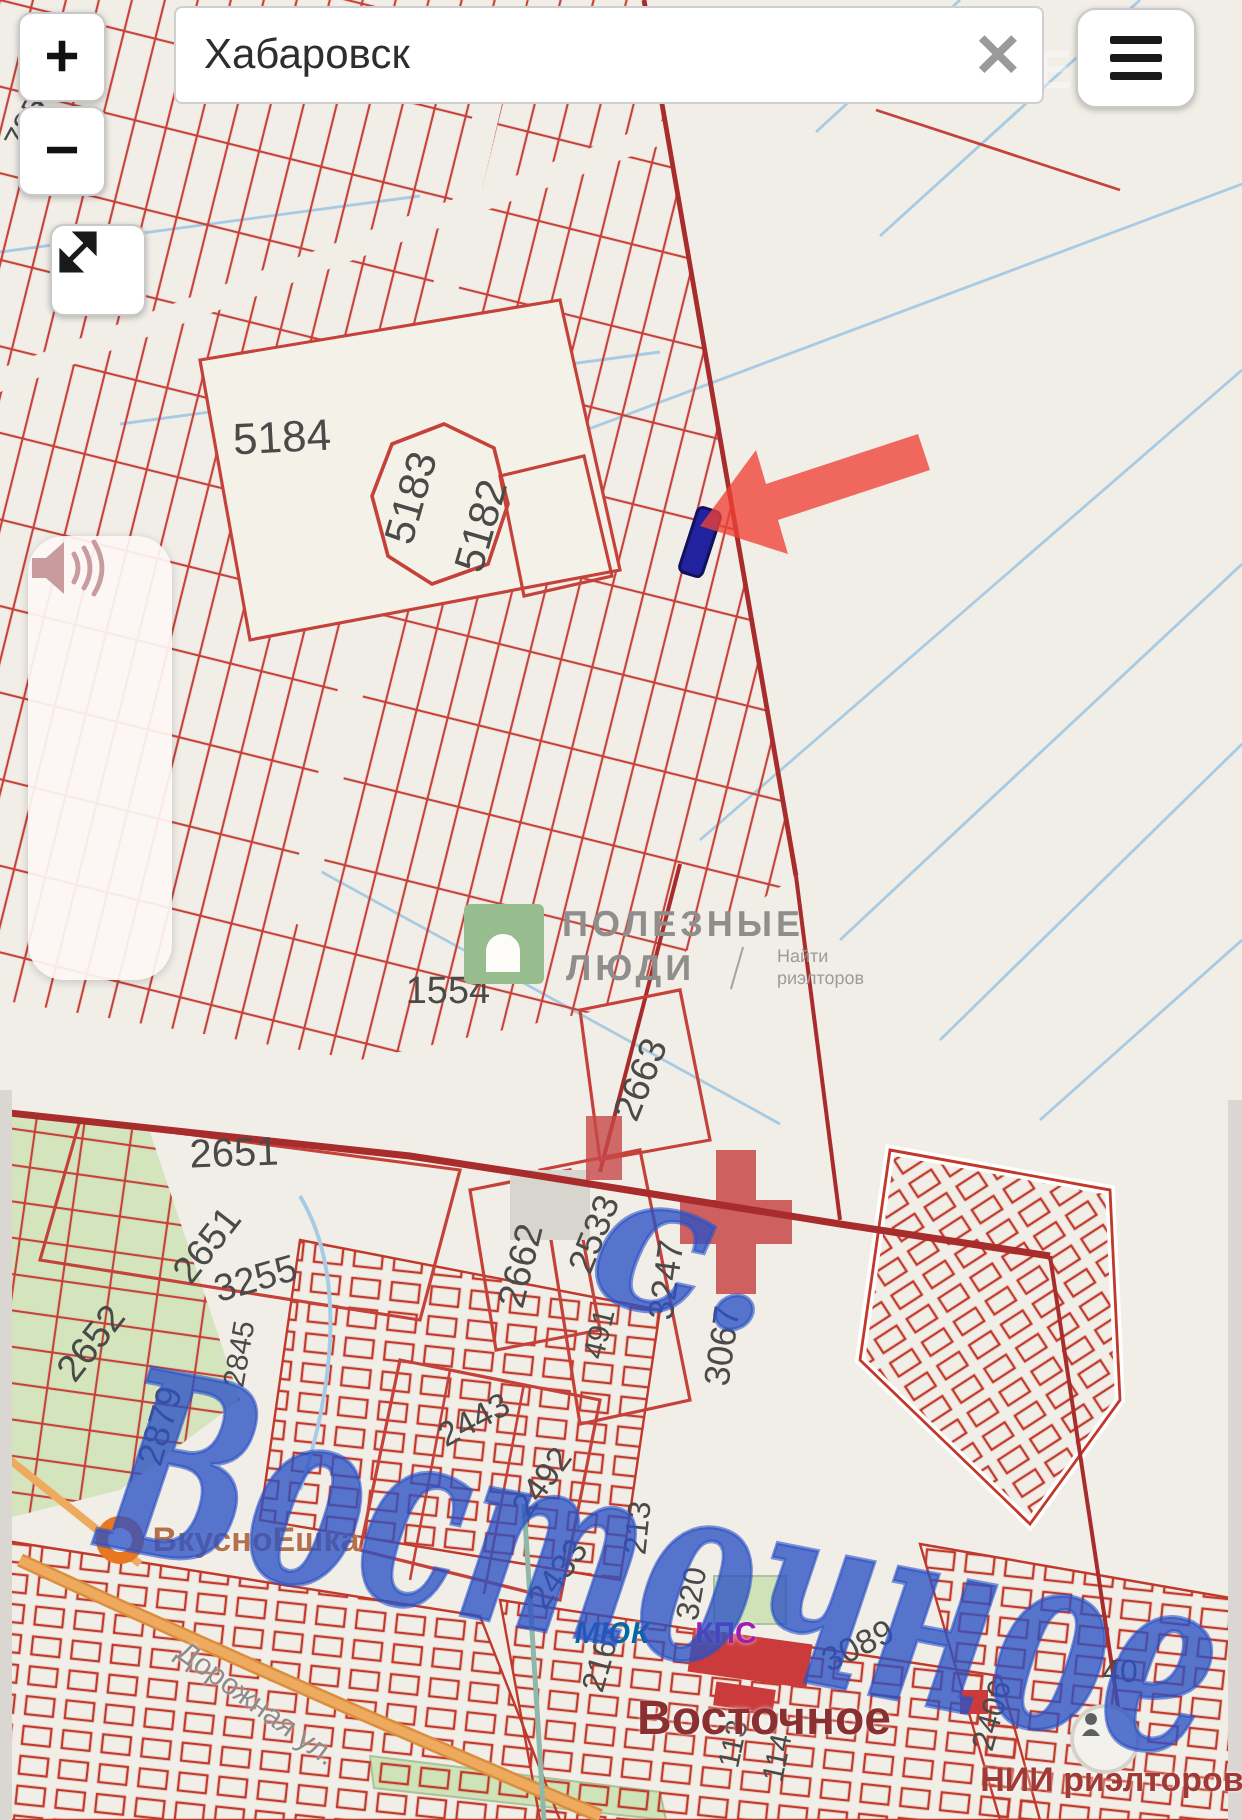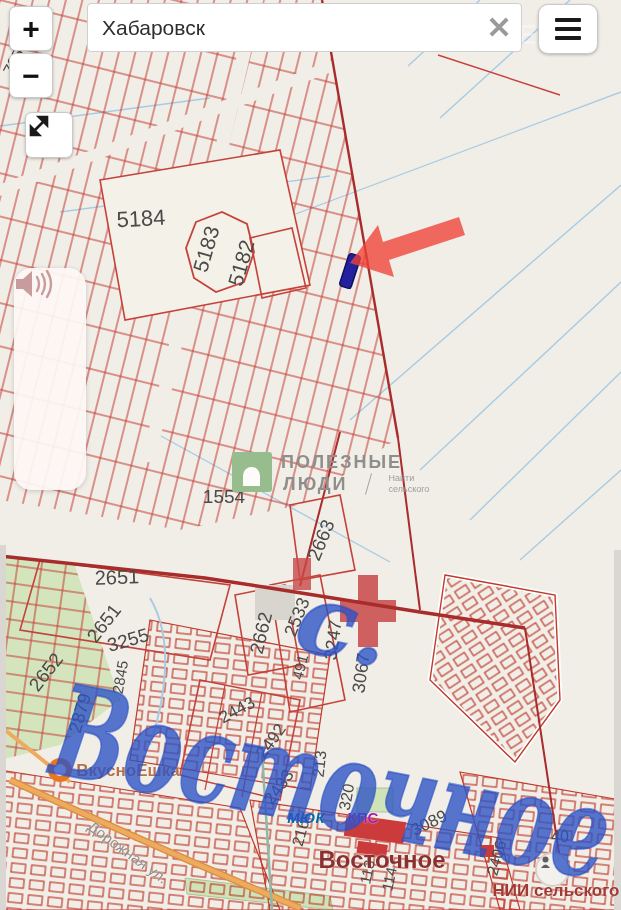"сельского" div { text: сельского -> риэлторов }
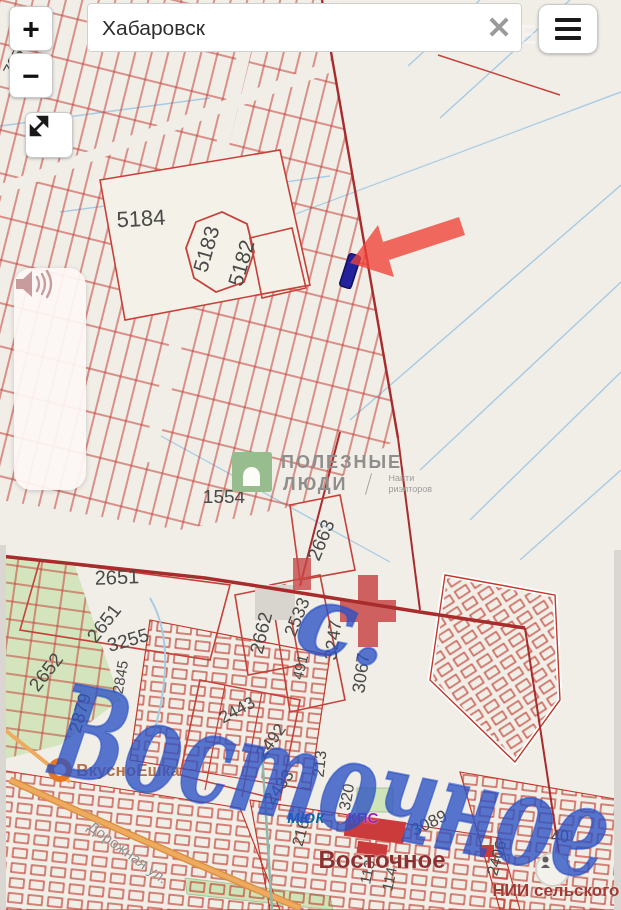"НИИ сельского" span.poilabel { text: сельского -> риэлторов }
